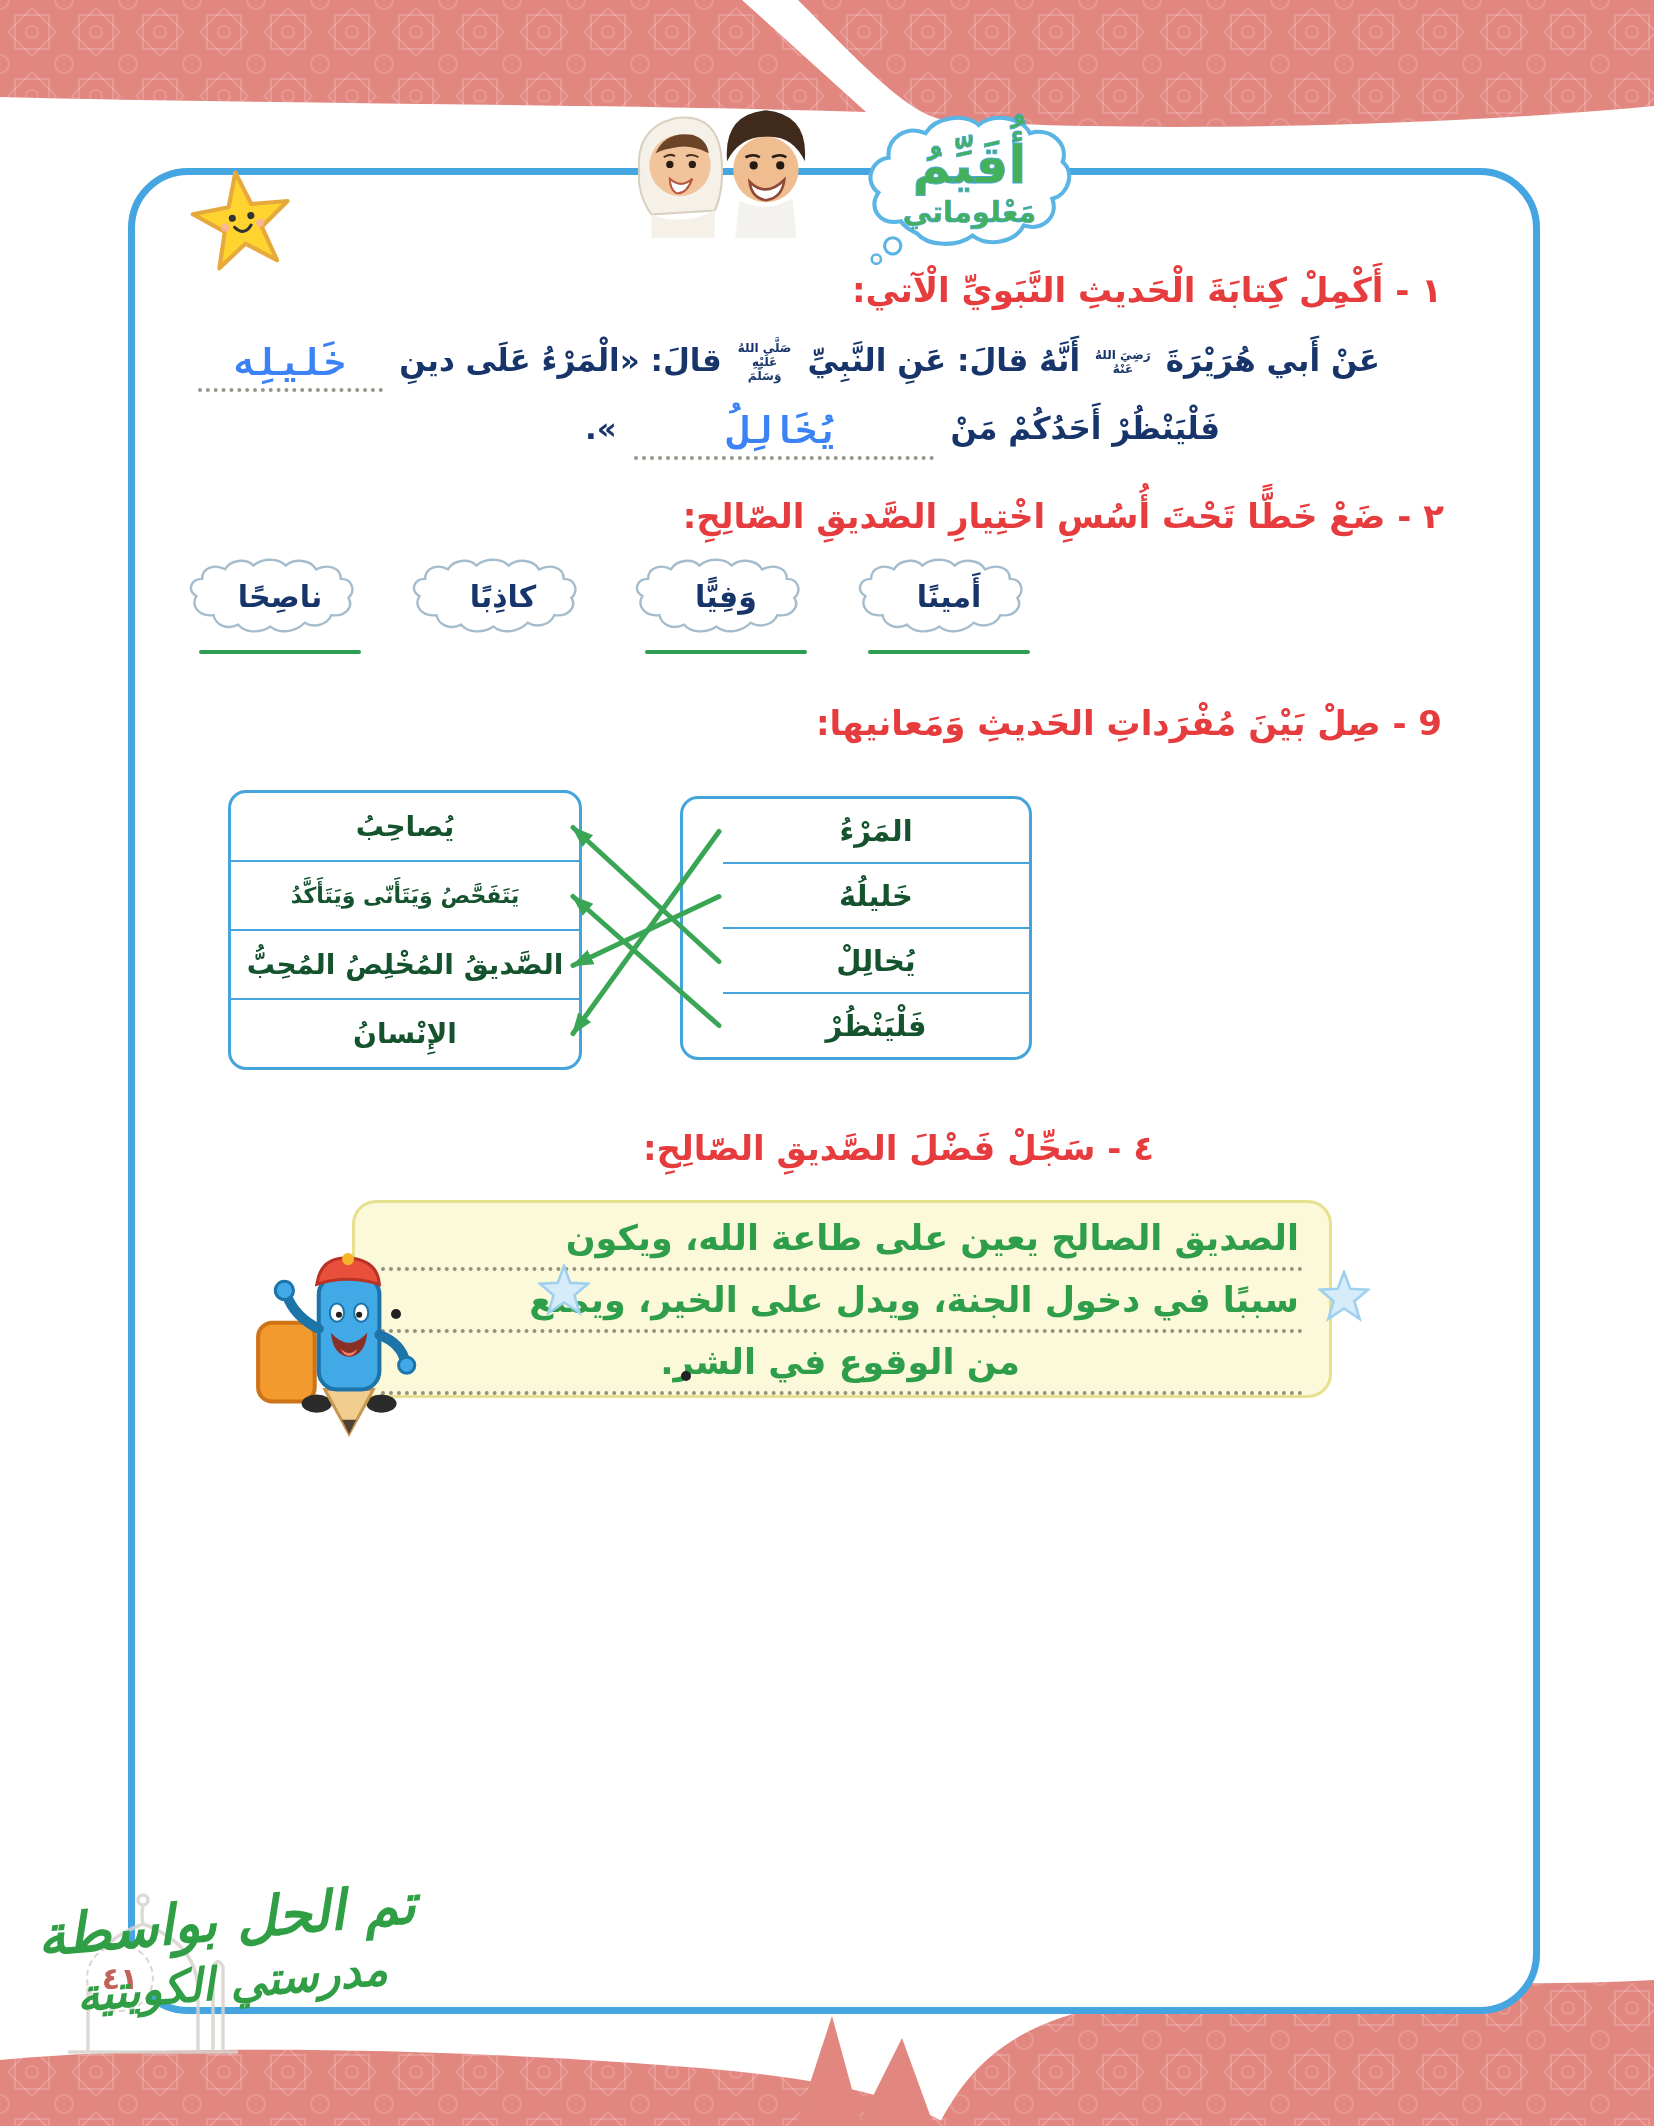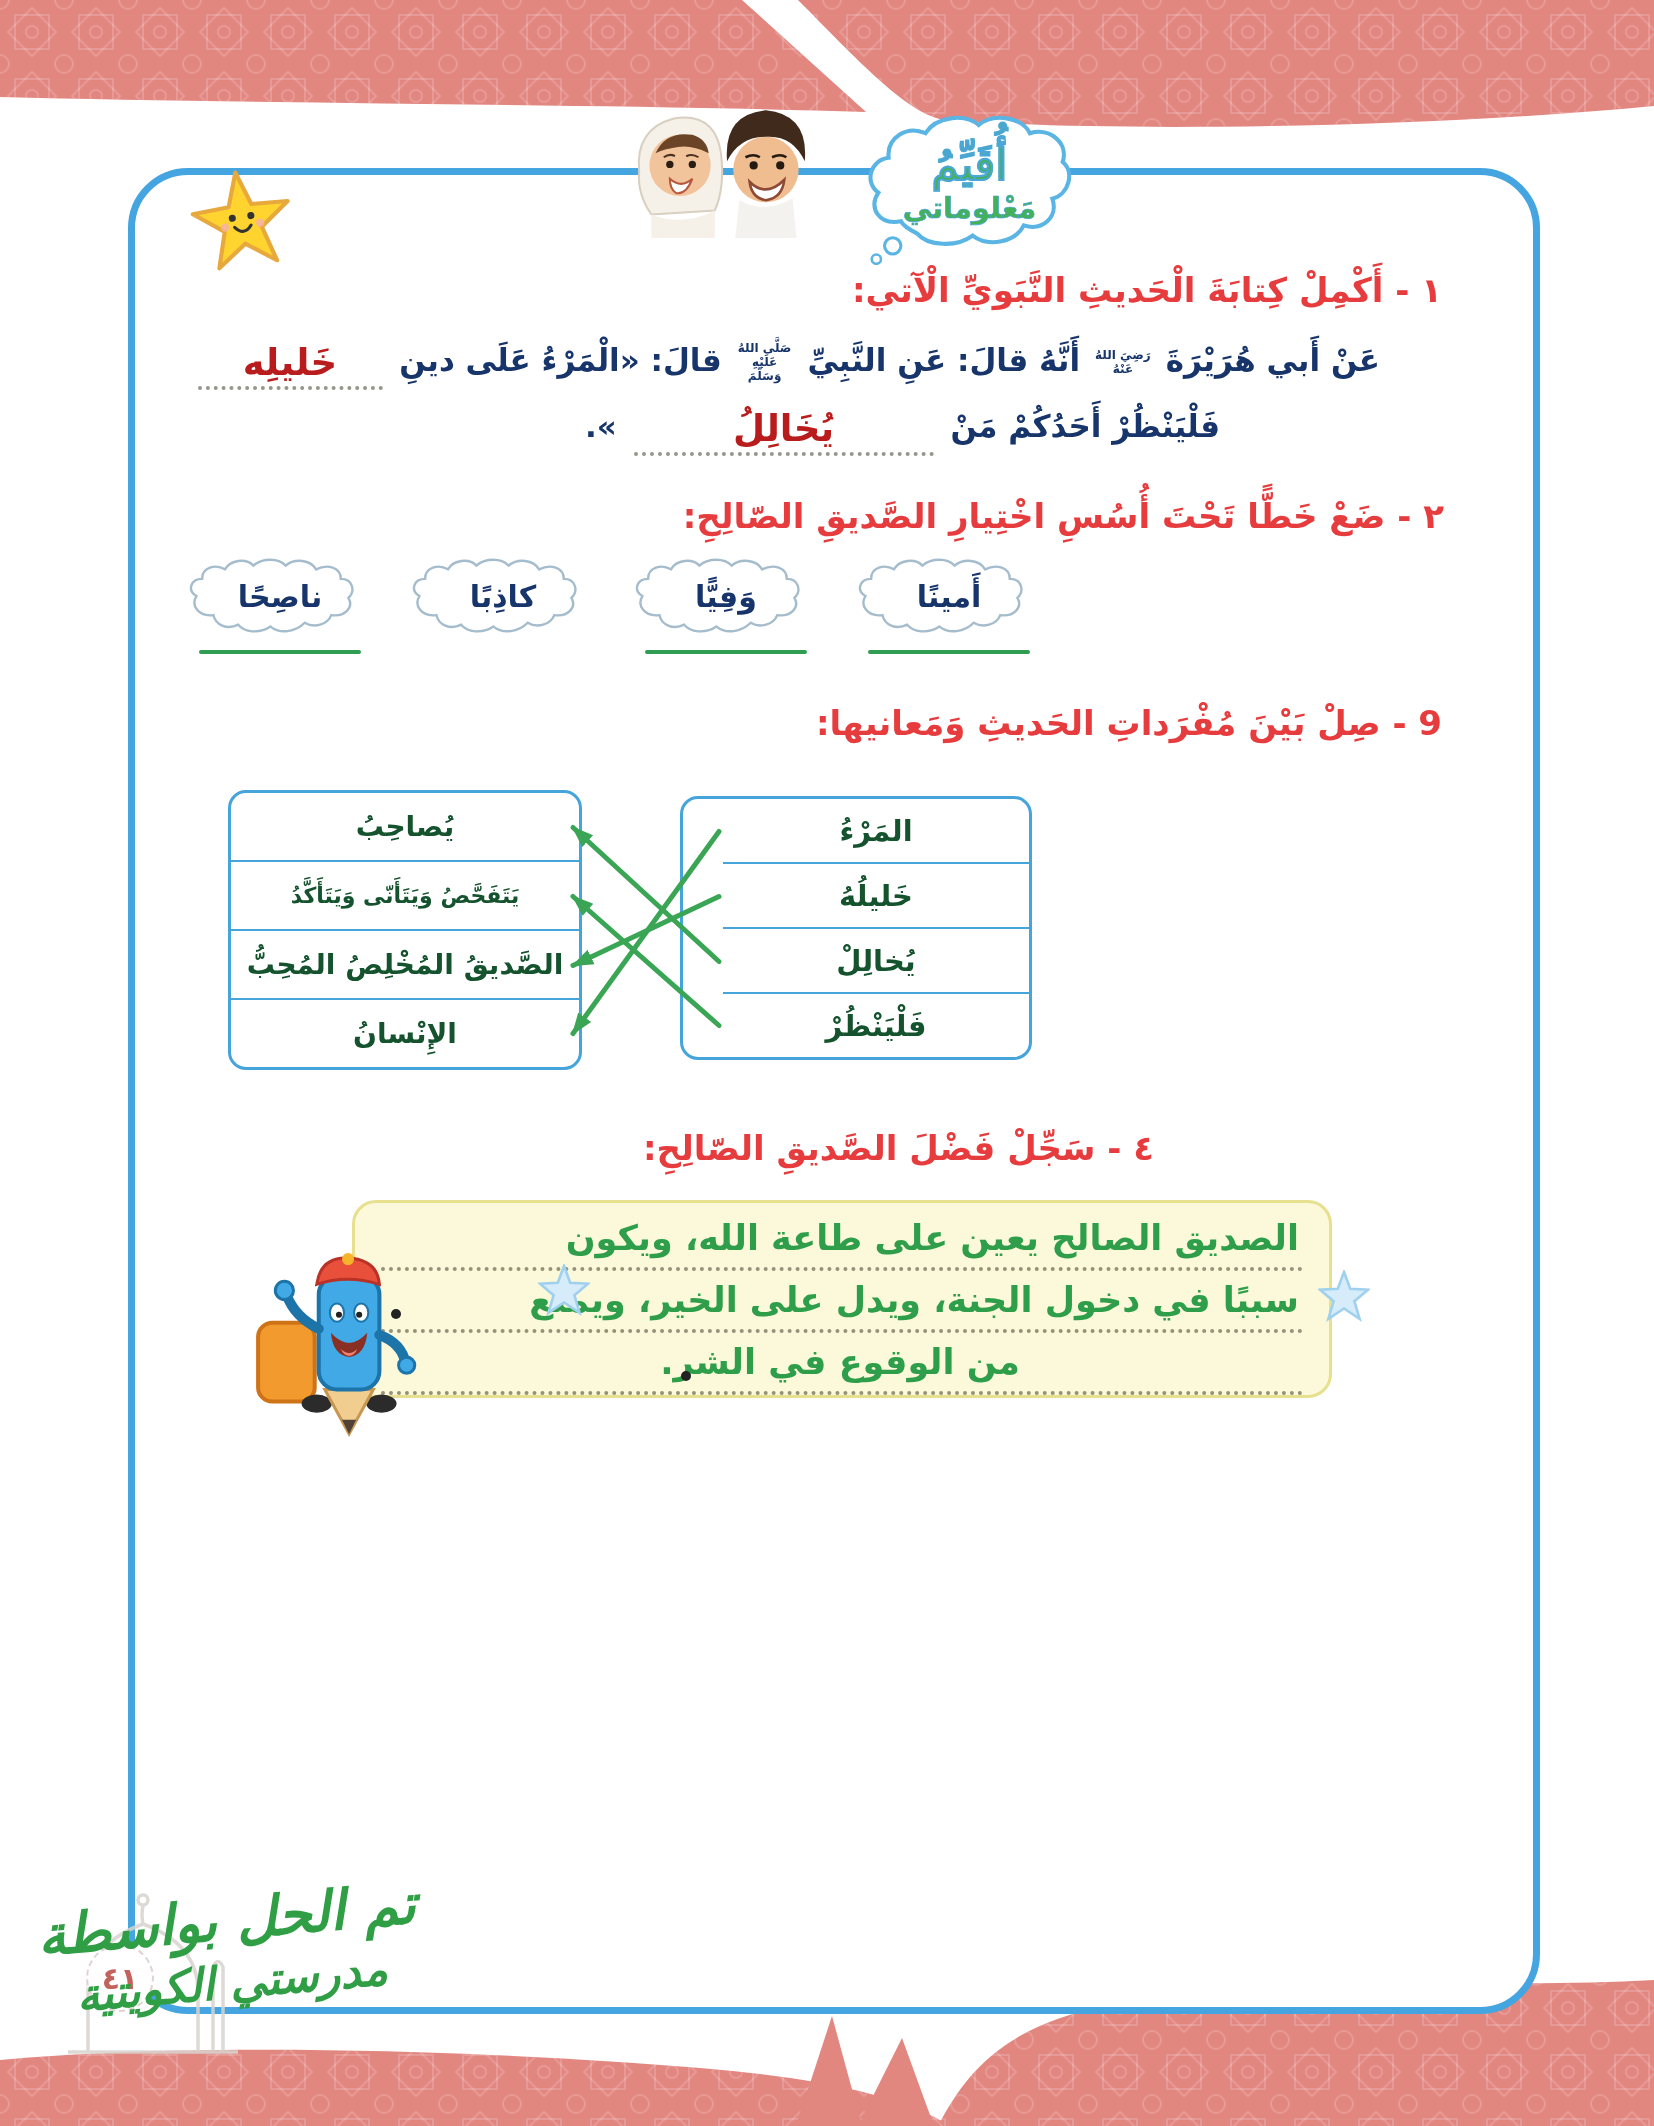"أُقَيِّمُ" #badge .badge-line1 { font-family: Liberation Serif, serif -> none; font-size: 44px -> 52px }
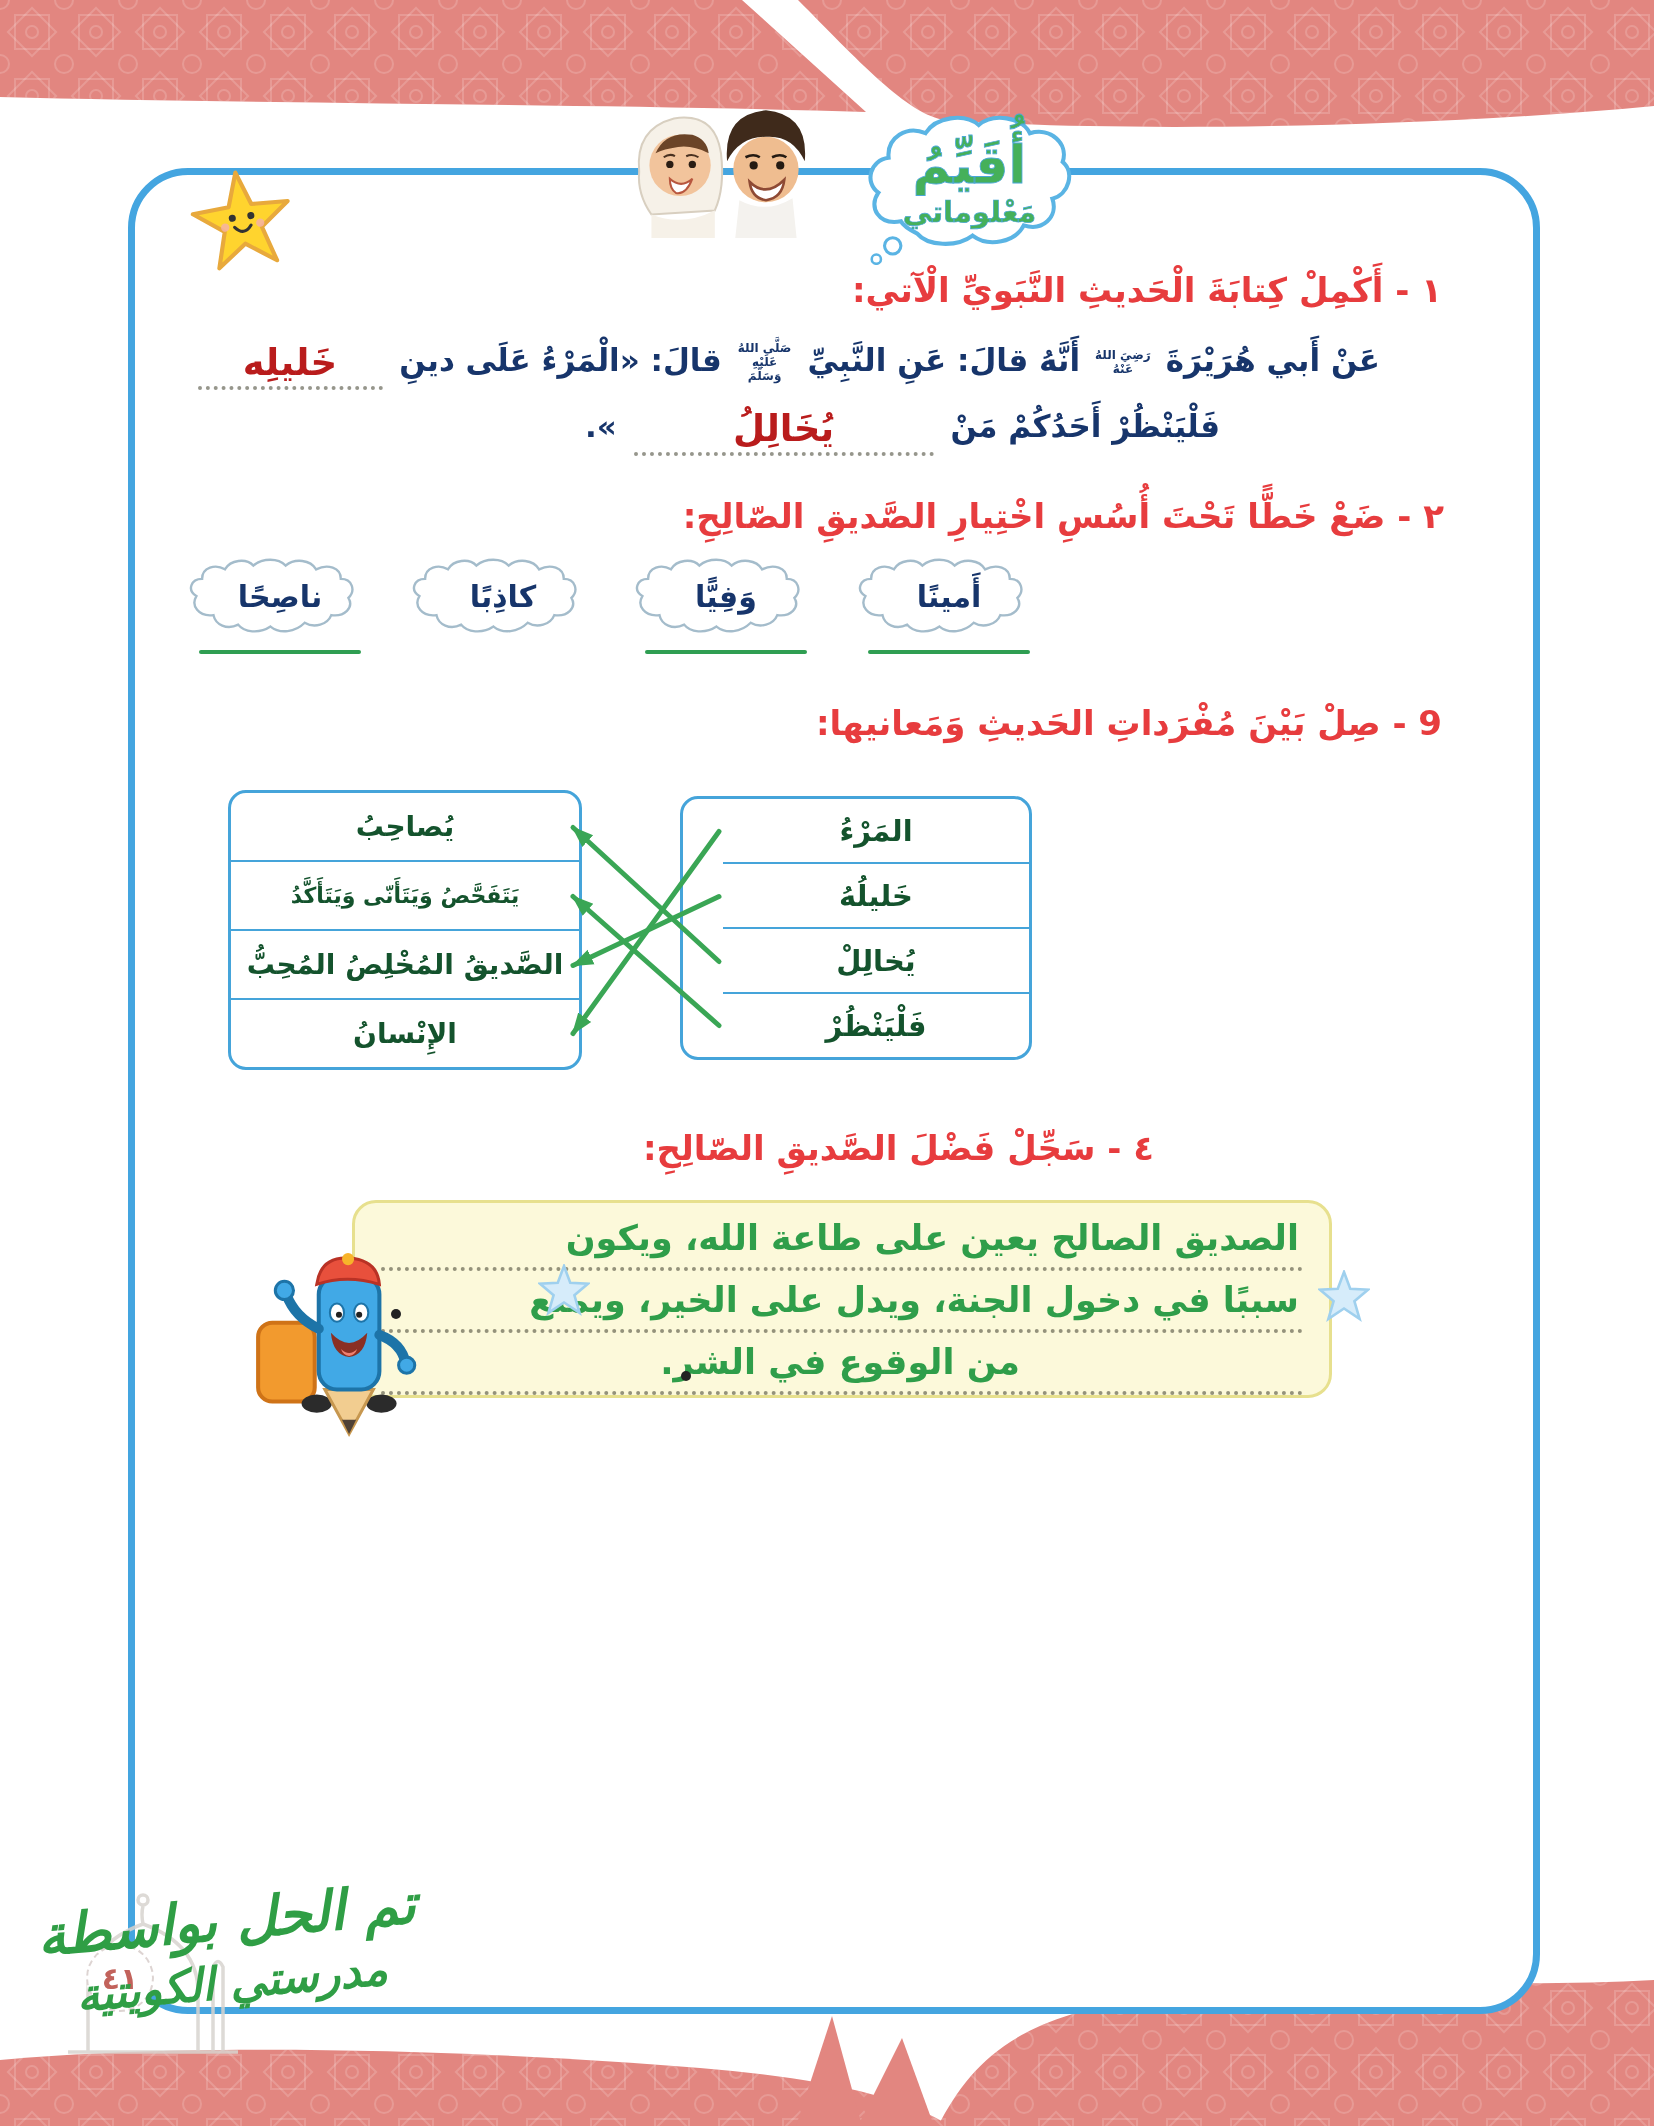"خَليلِه" .green-answer { color: #b91c1c -> #3b82f6; font-family: none -> Liberation Mono, monospace }
